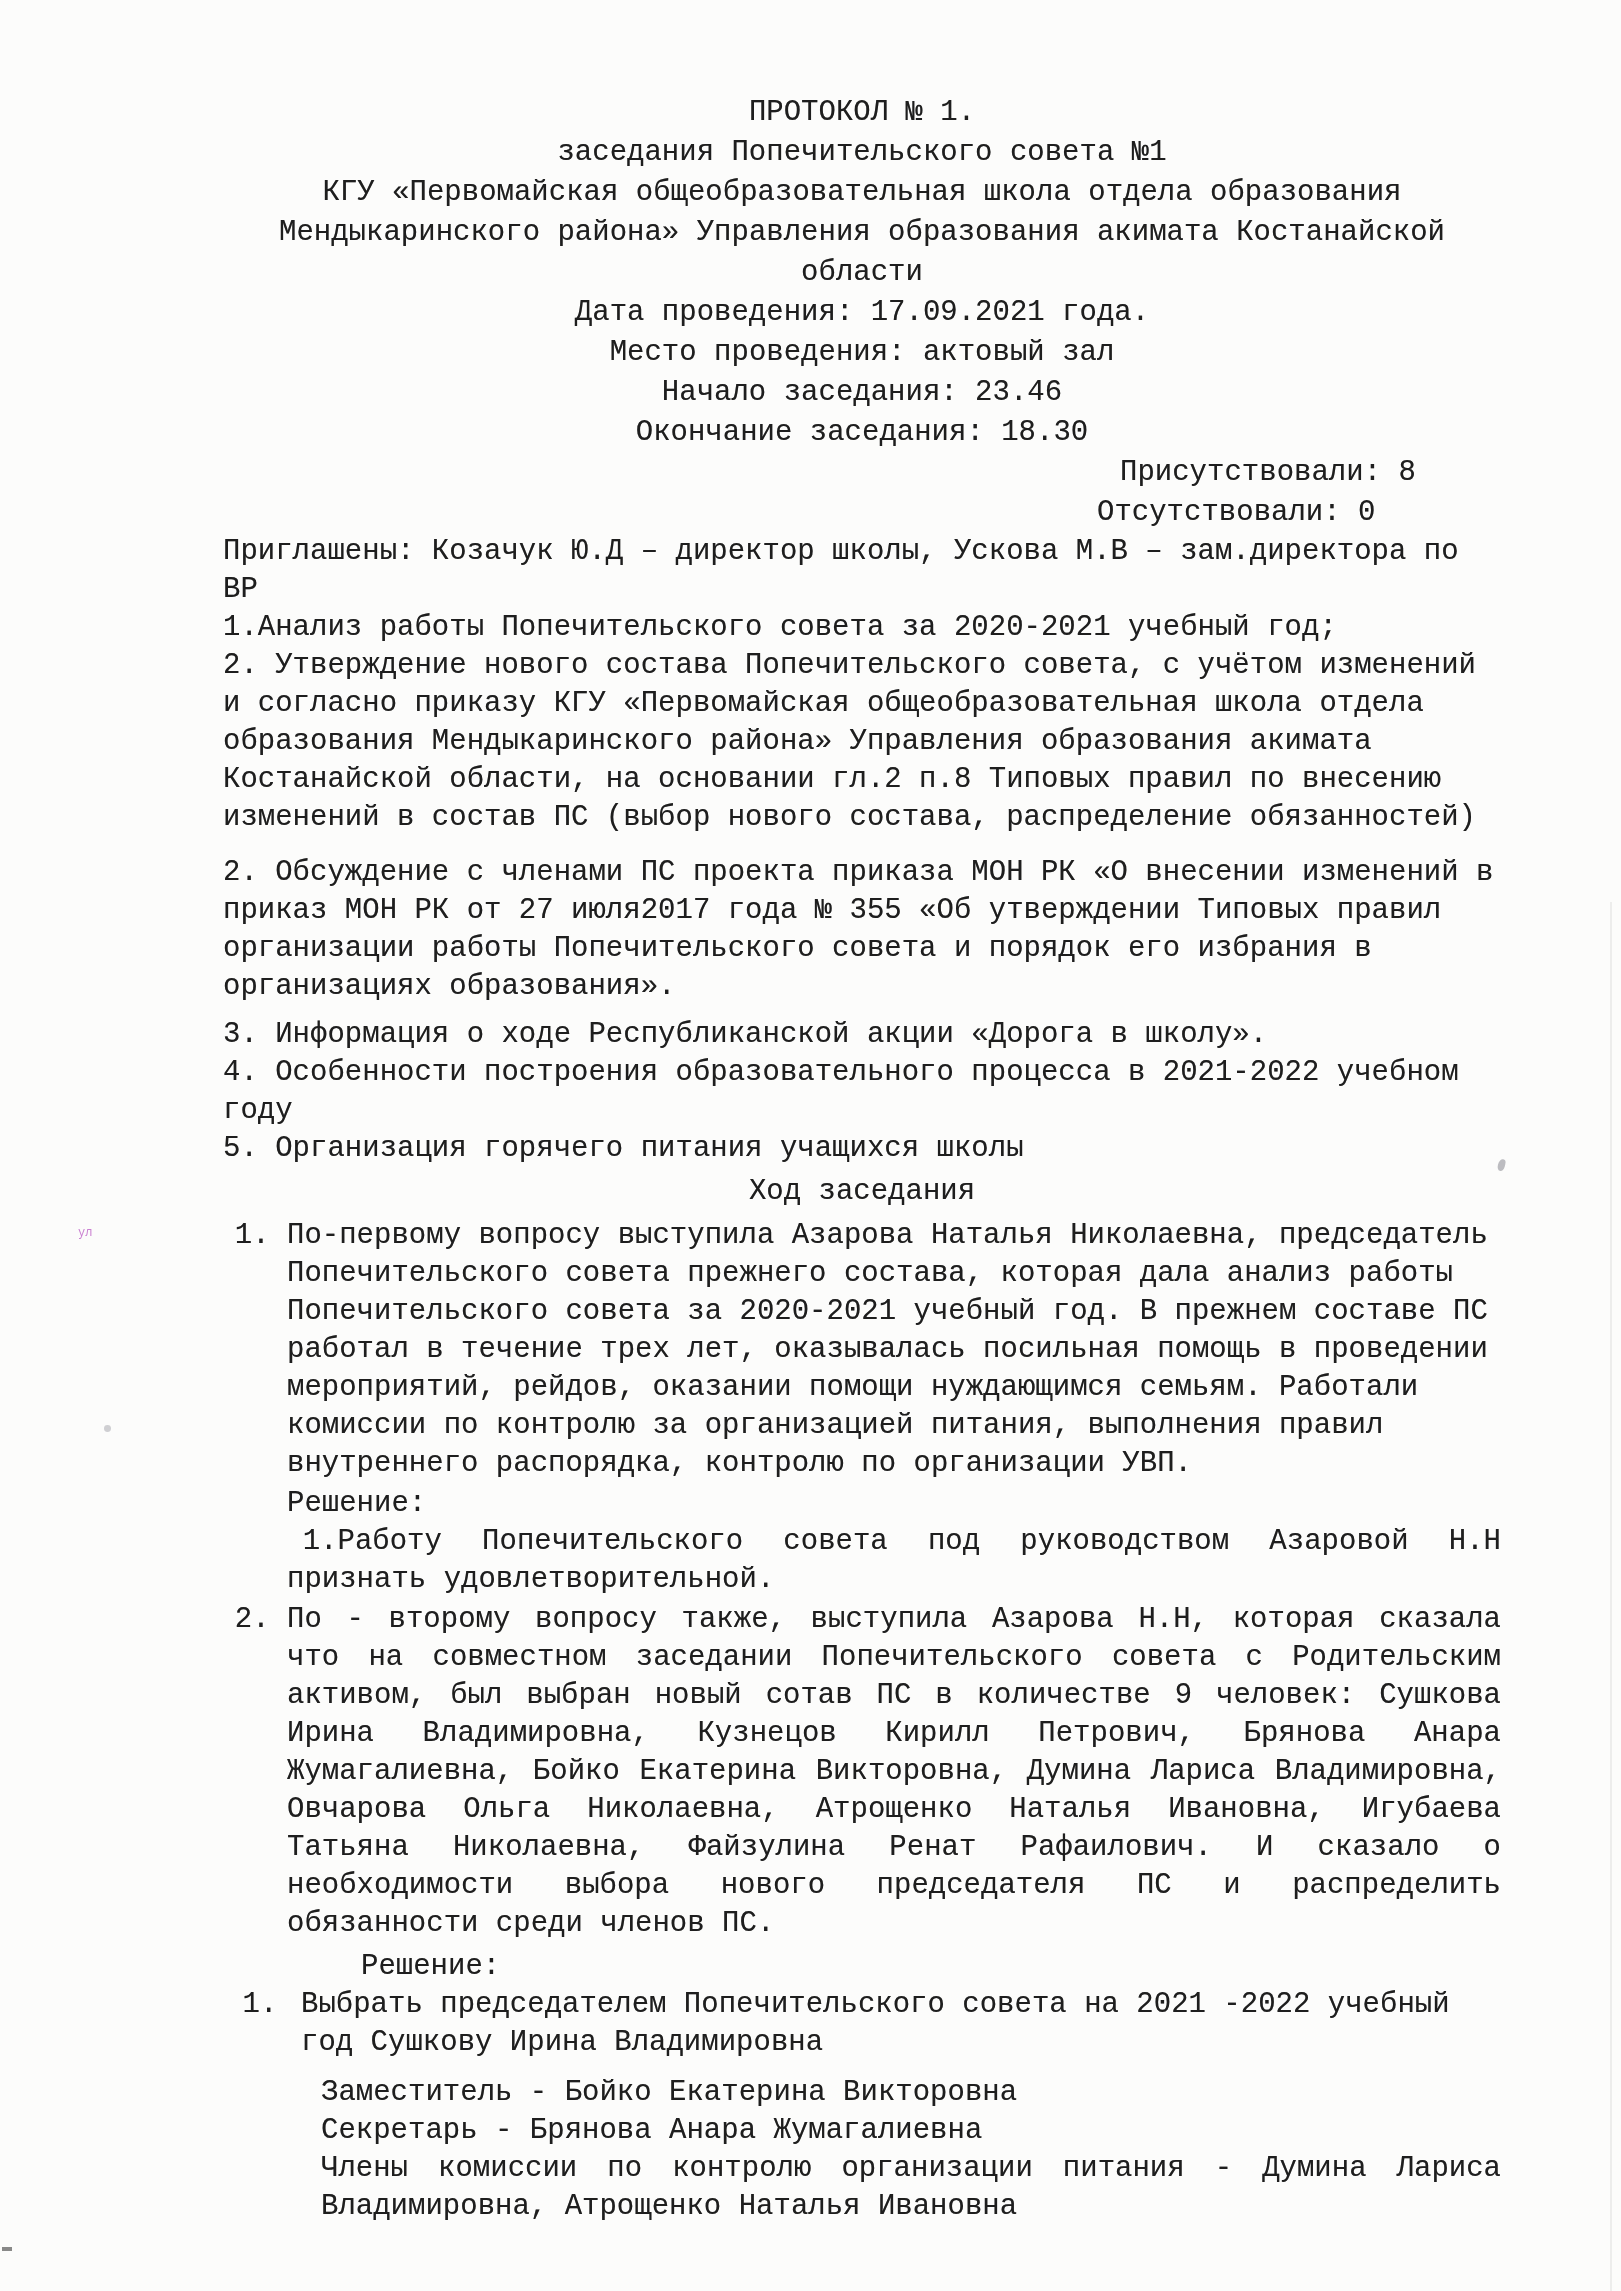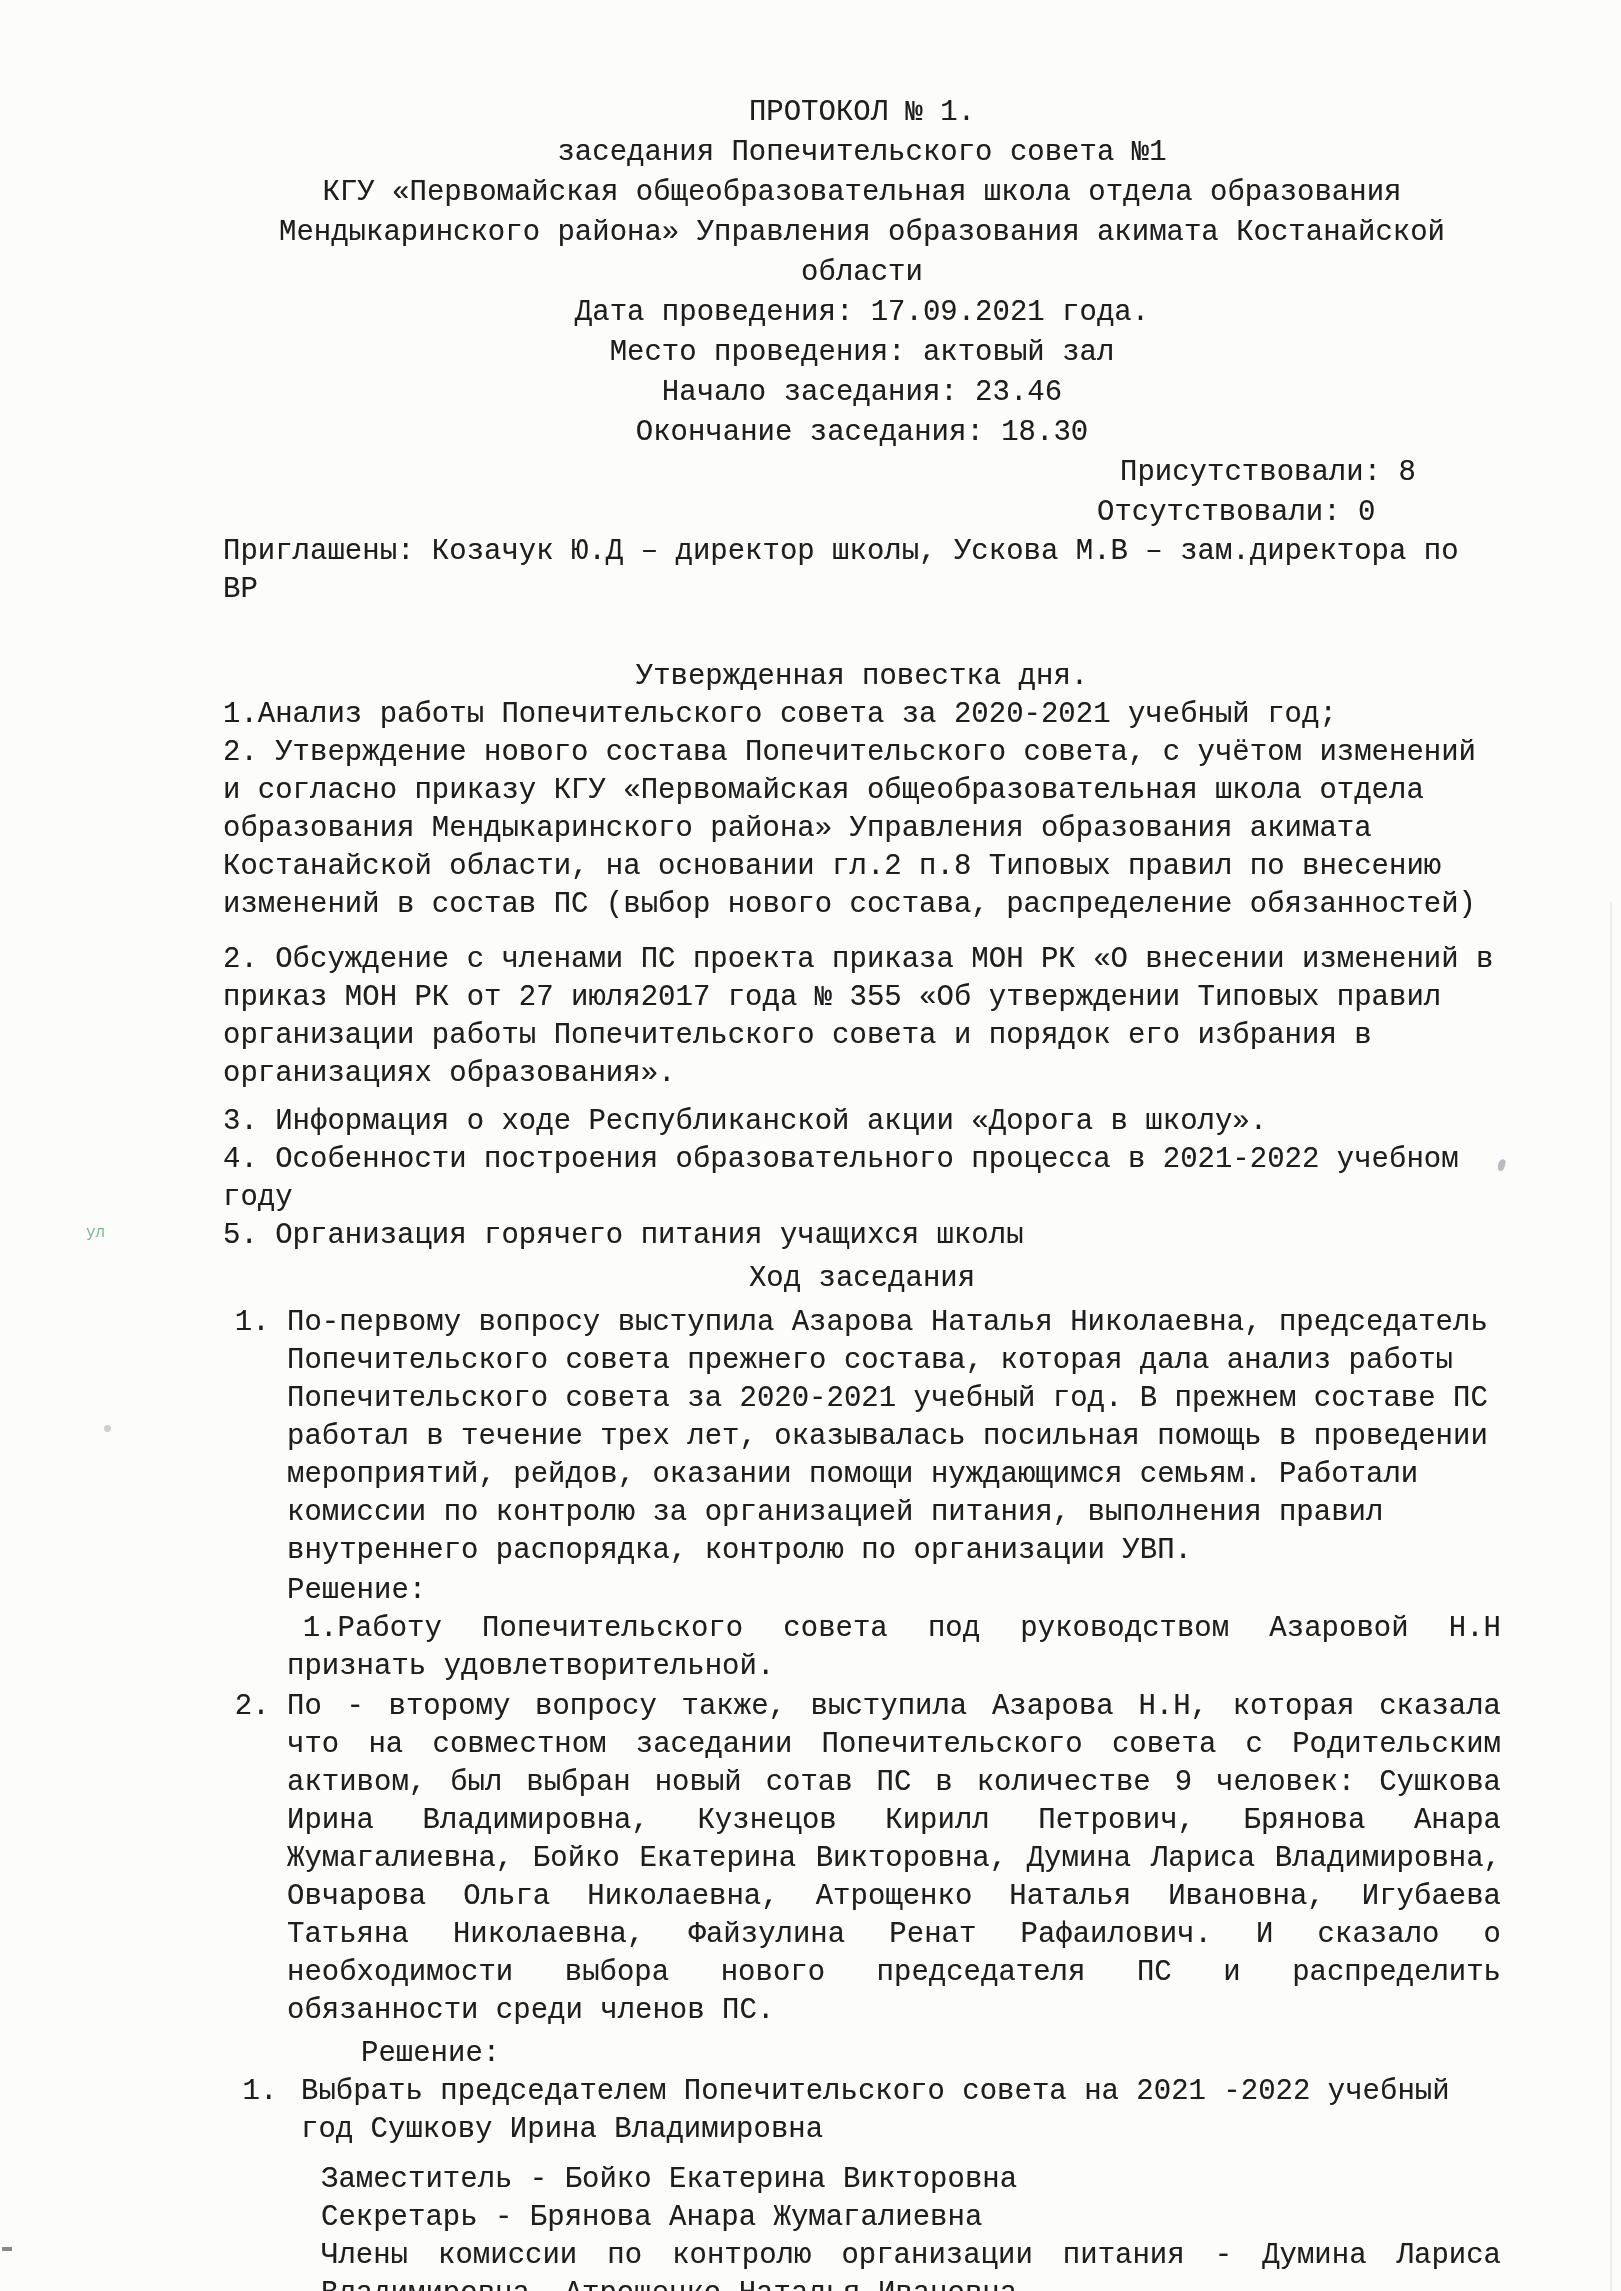"Утвержденная повестка дня." div.center { html: <div>Утвержденная повестка дня.</div> -> none }
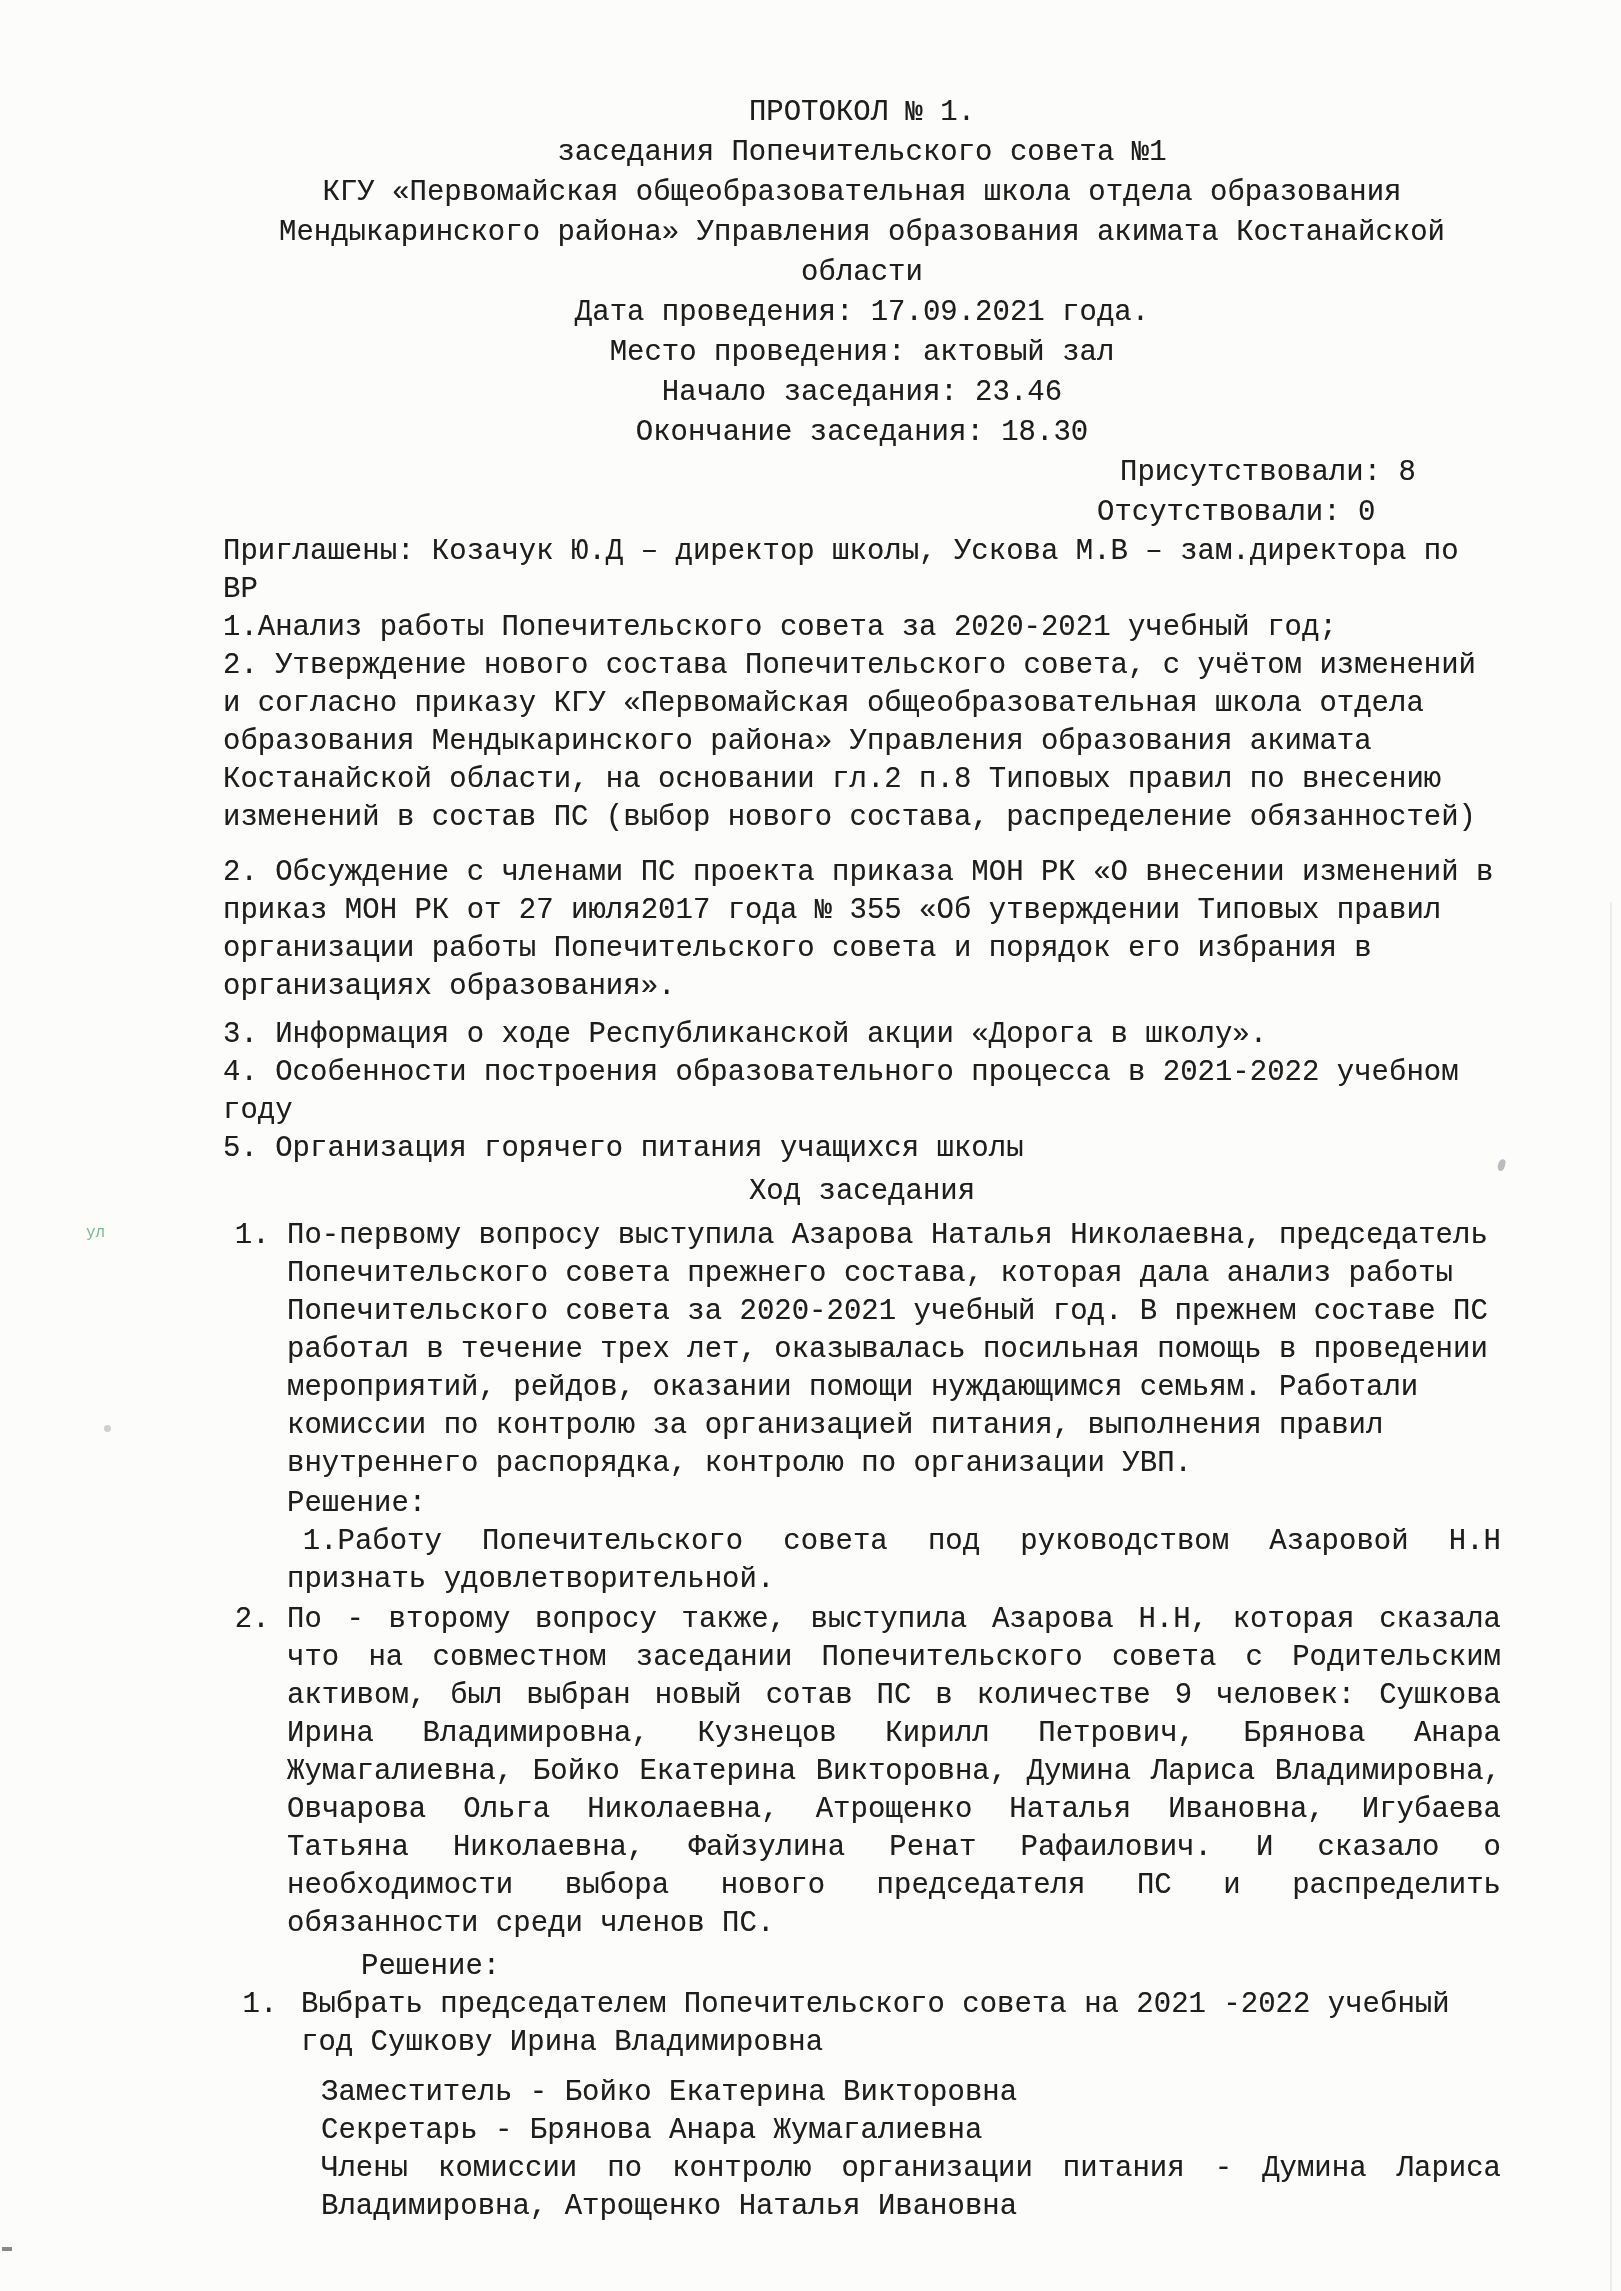"ул" .speck-pen { color: #15803d -> #a21caf; font-size: 16px -> 12px; left: 86px -> 78px }
